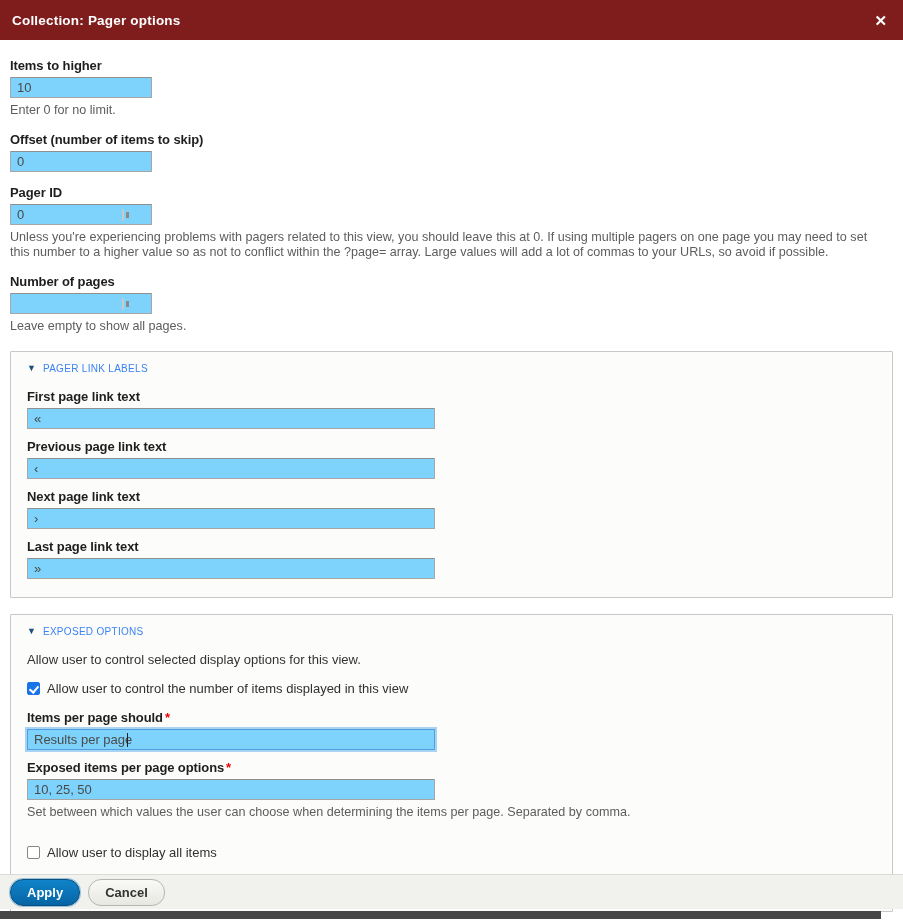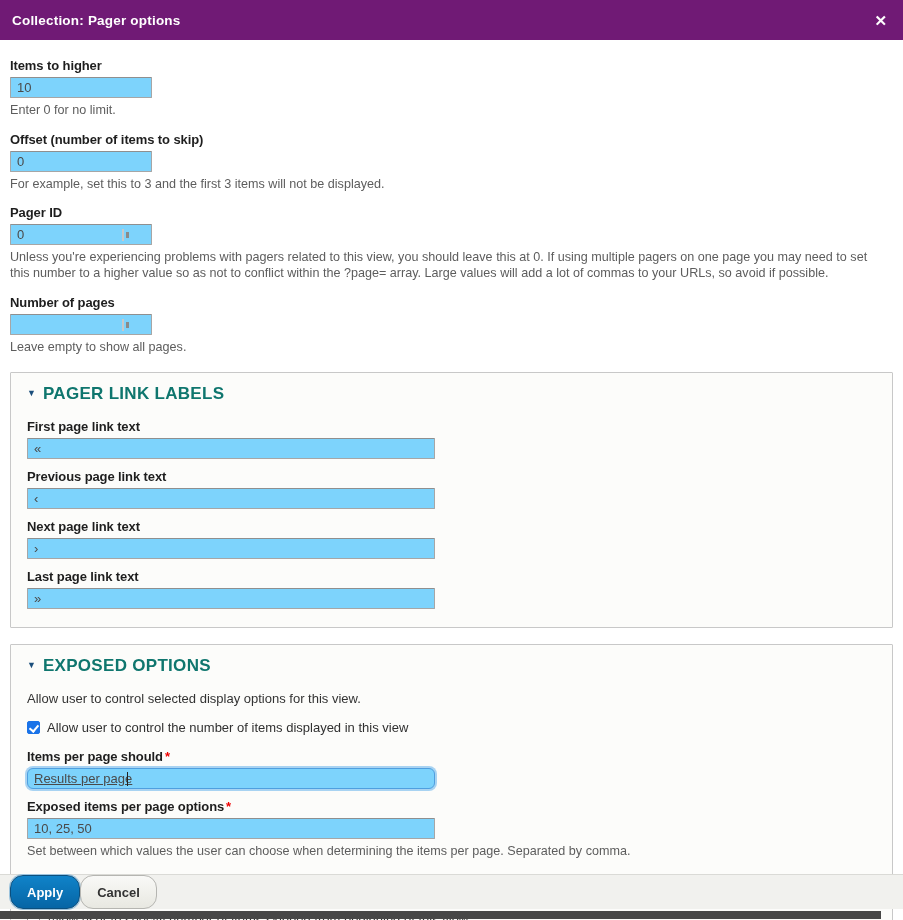"Collection: Pager options" .dialog-header { background: #701a75 -> #7f1d1d }
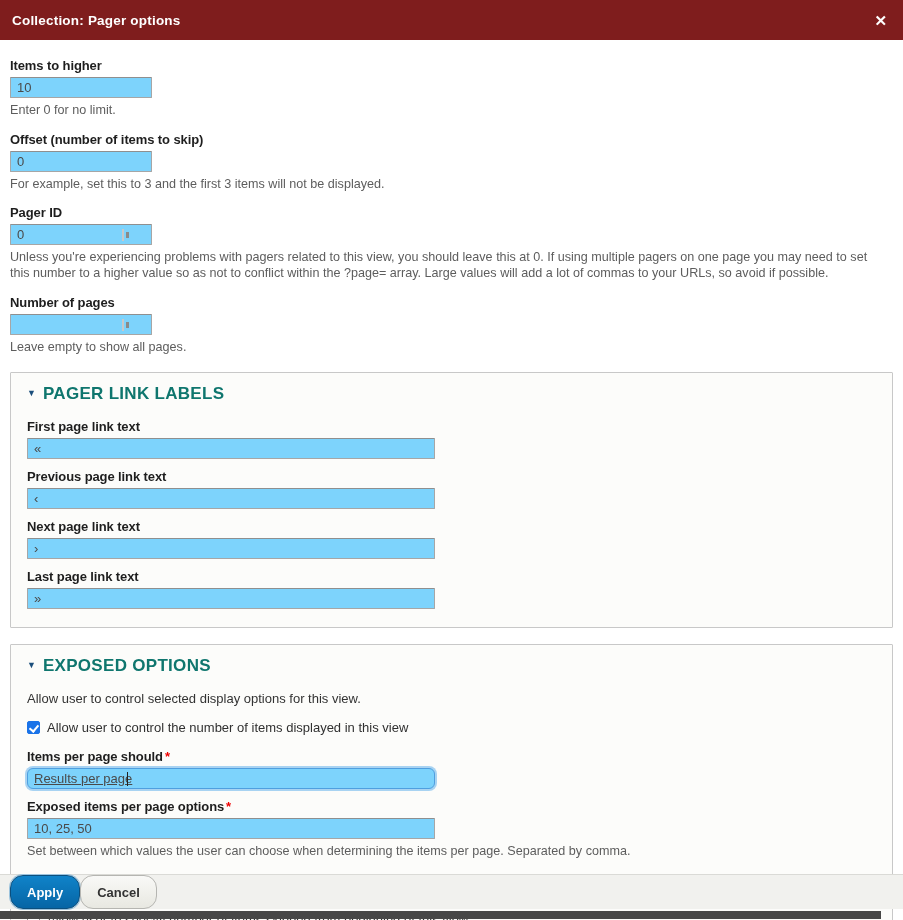"For example, set this to" div.help { html: <div>For example, set this to 3 and the first 3 items will not be displayed.</div> -> none }
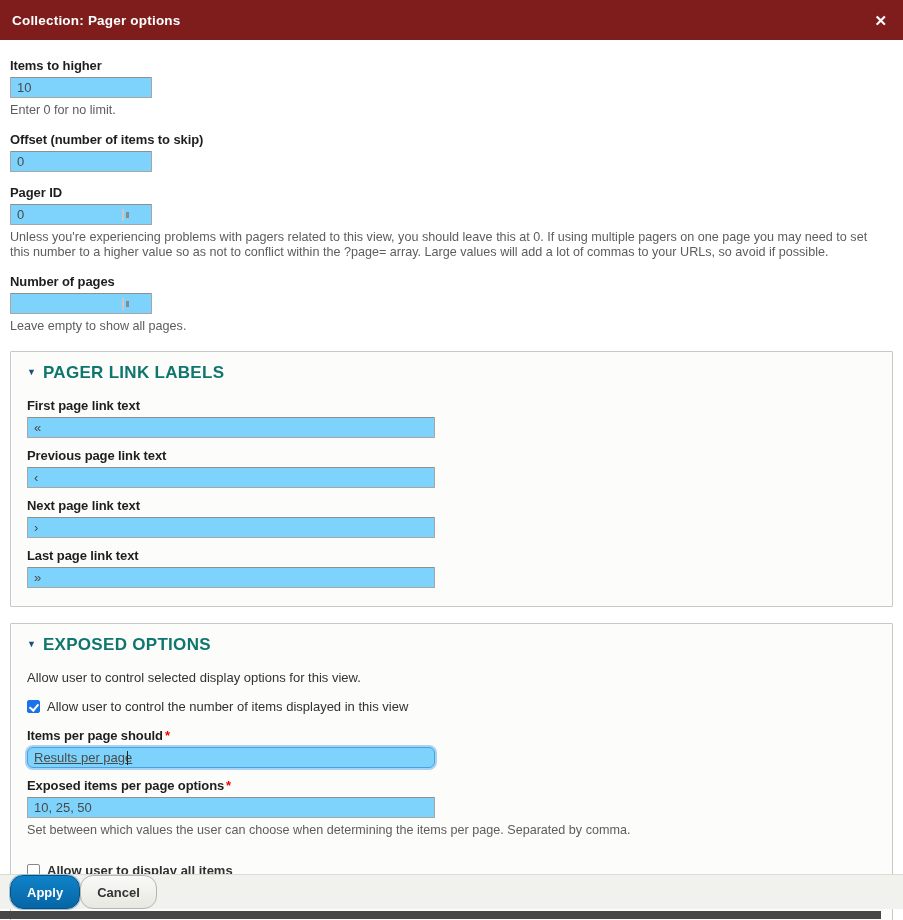"PAGER LINK LABELS" .legend-text { color: #0f766e -> #3b82f6; font-size: 17px -> 10px; font-weight: bold -> normal }
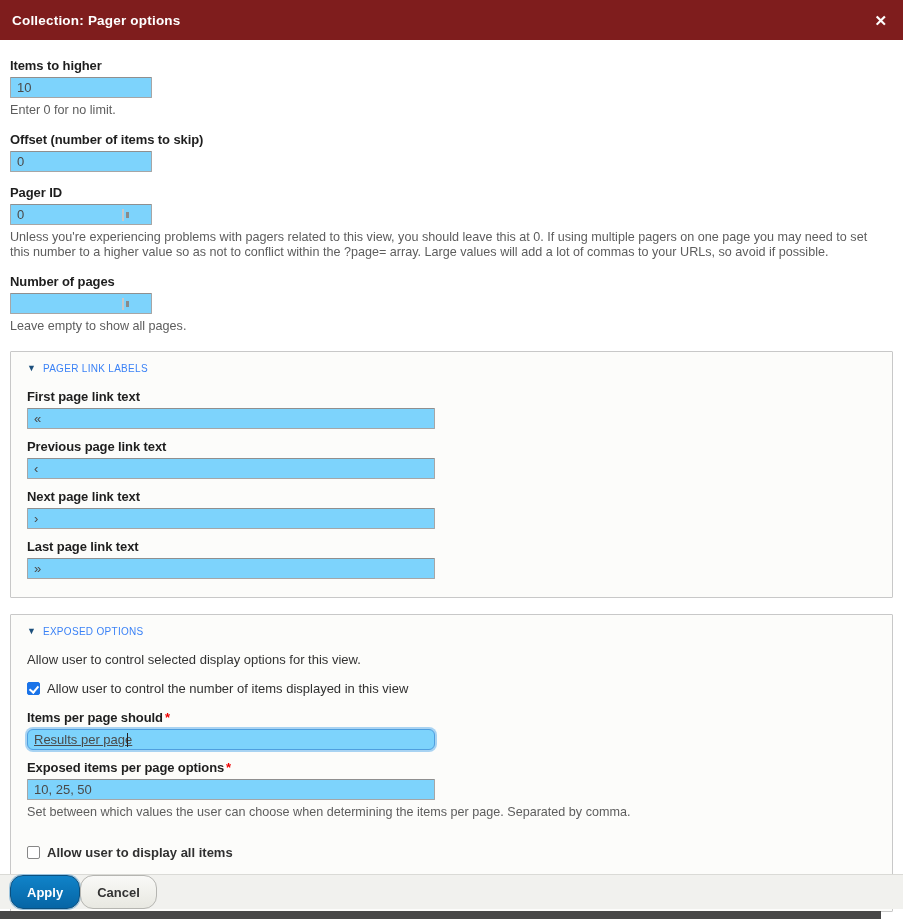"Results per page" input.focused { border-radius: 6px -> 0; text-decoration: underline -> none }
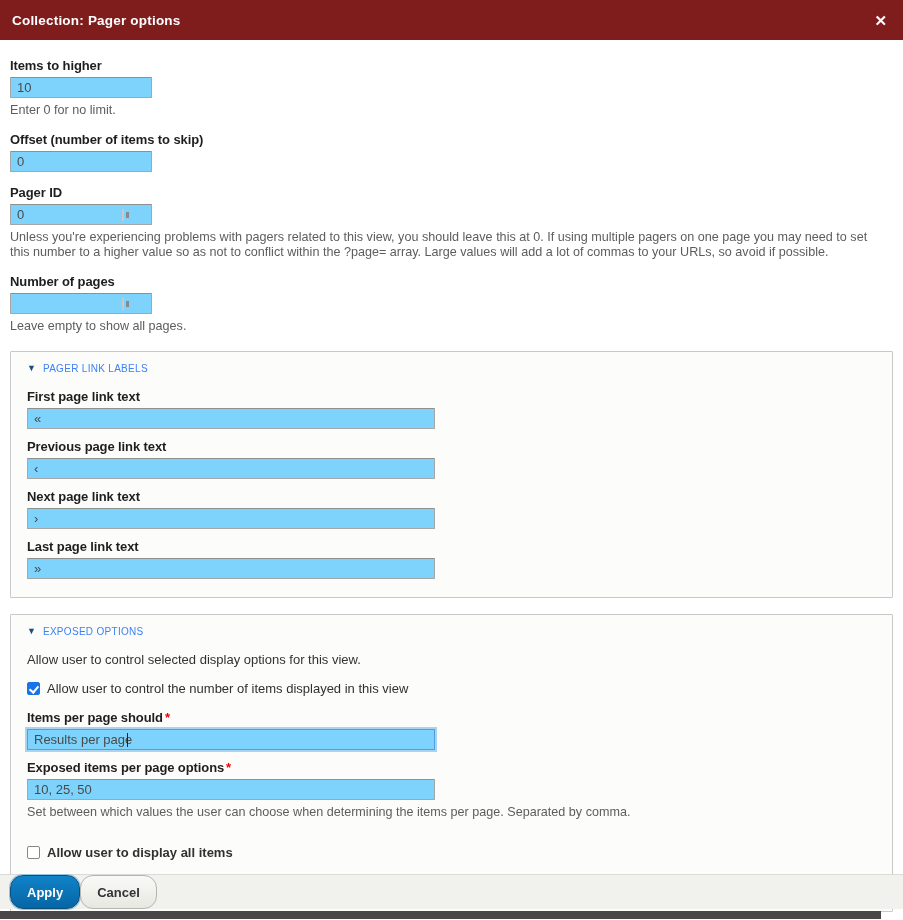"Allow user to display all" div.cb-row { font-weight: bold -> none }
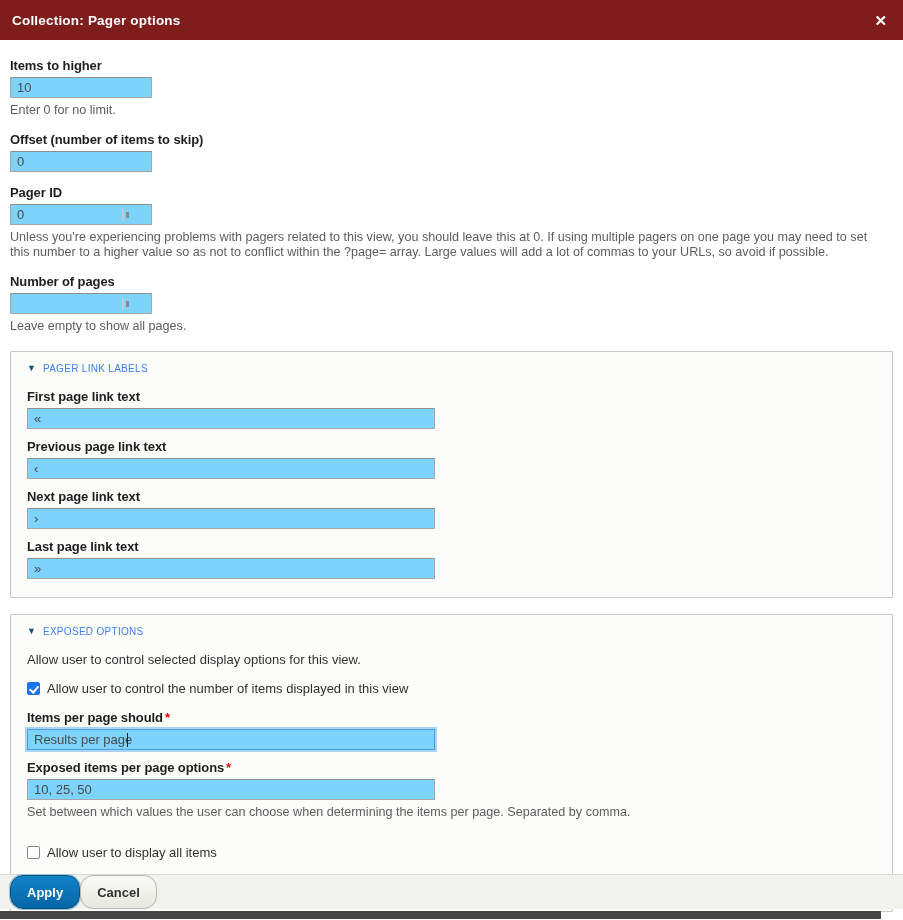"Apply" .footer { align-items: none -> center; gap: 0 -> 8px }
